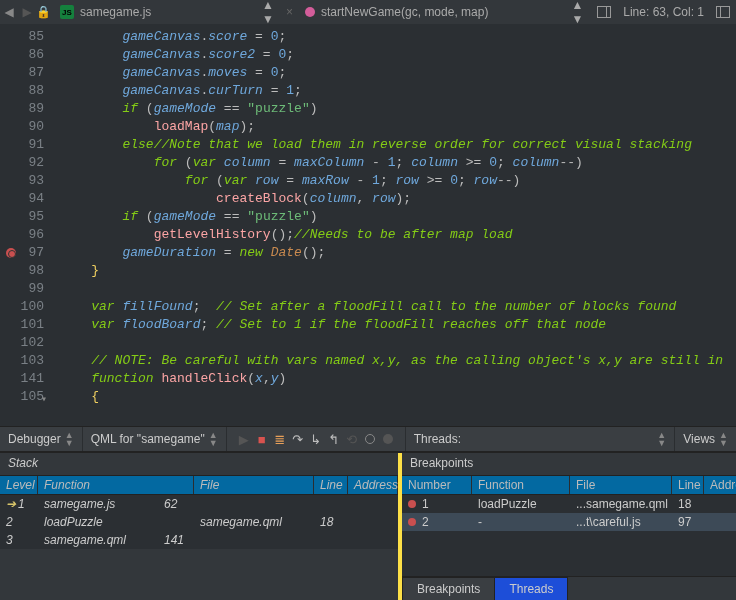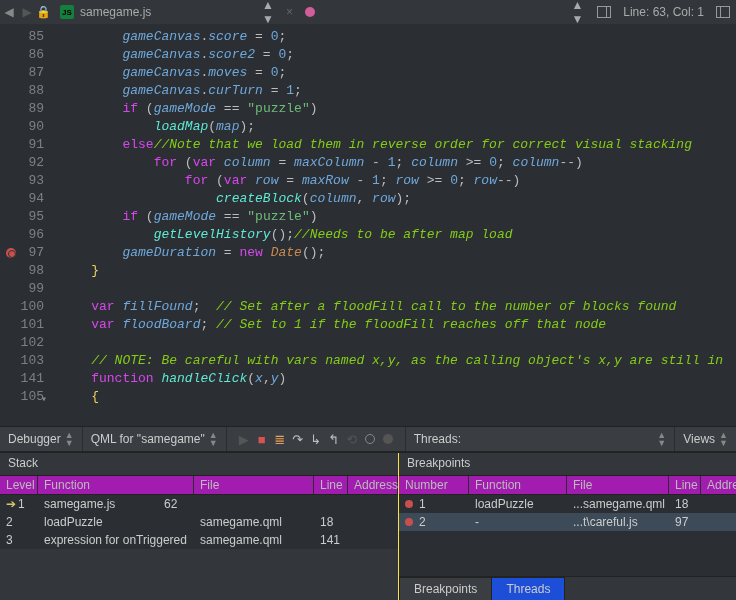"startNewGame(gc, mode, map)" span { html: none -> <span>startNewGame(gc, mode, map)</span> }
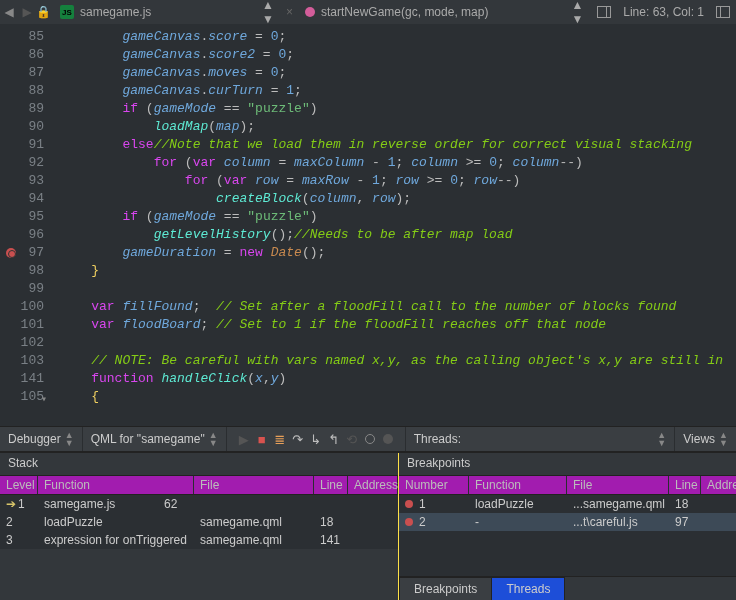"if" .kw { color: #d946ef -> #84cc16; font-style: none -> italic }
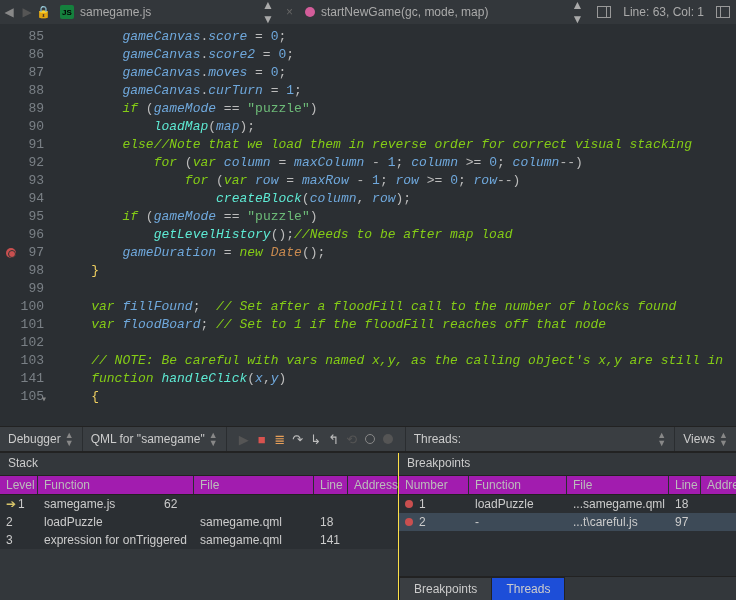"loadMap" .fn { color: #5eead4 -> #fca5a5; font-style: italic -> none }
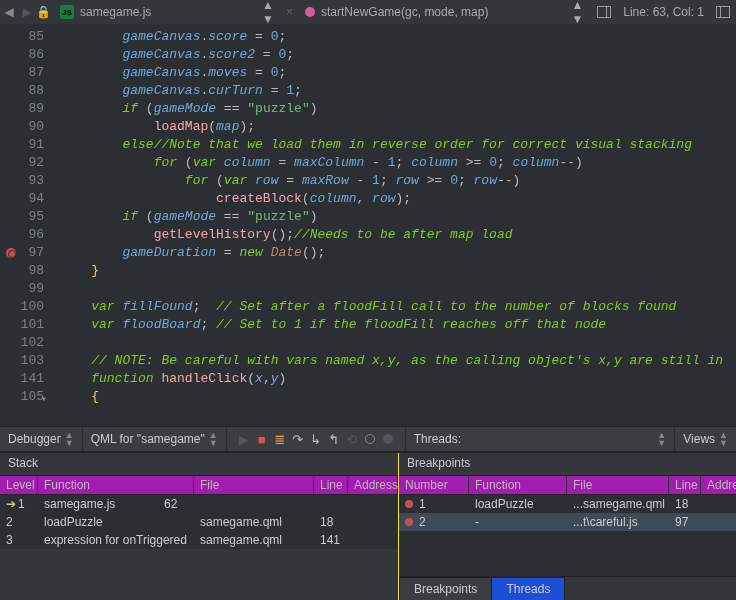"Stack" .panel.left { border-right: 1px solid #fde047 -> 4px solid #fde047; font-style: none -> italic }
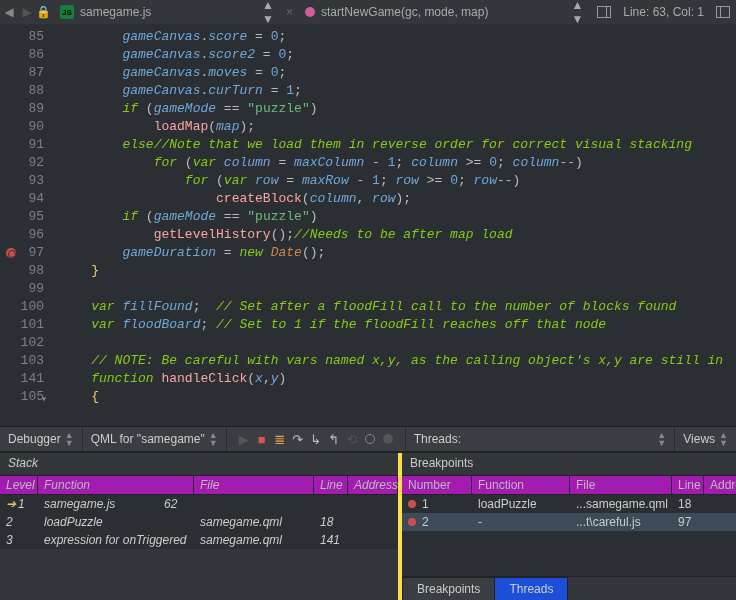"Level" .tbl .hdr { background: #a21caf -> #0369a1 }
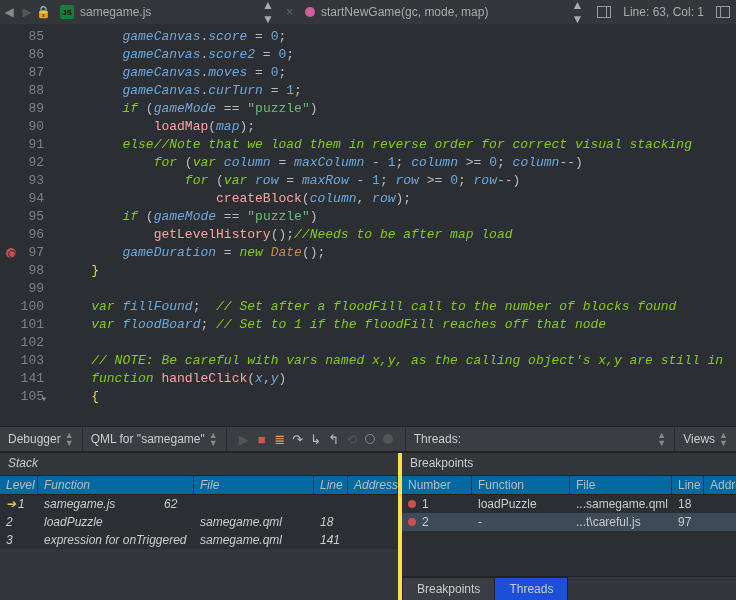"expression for onTriggered" div { html: <div>expression for onTriggered</div> -> none }
